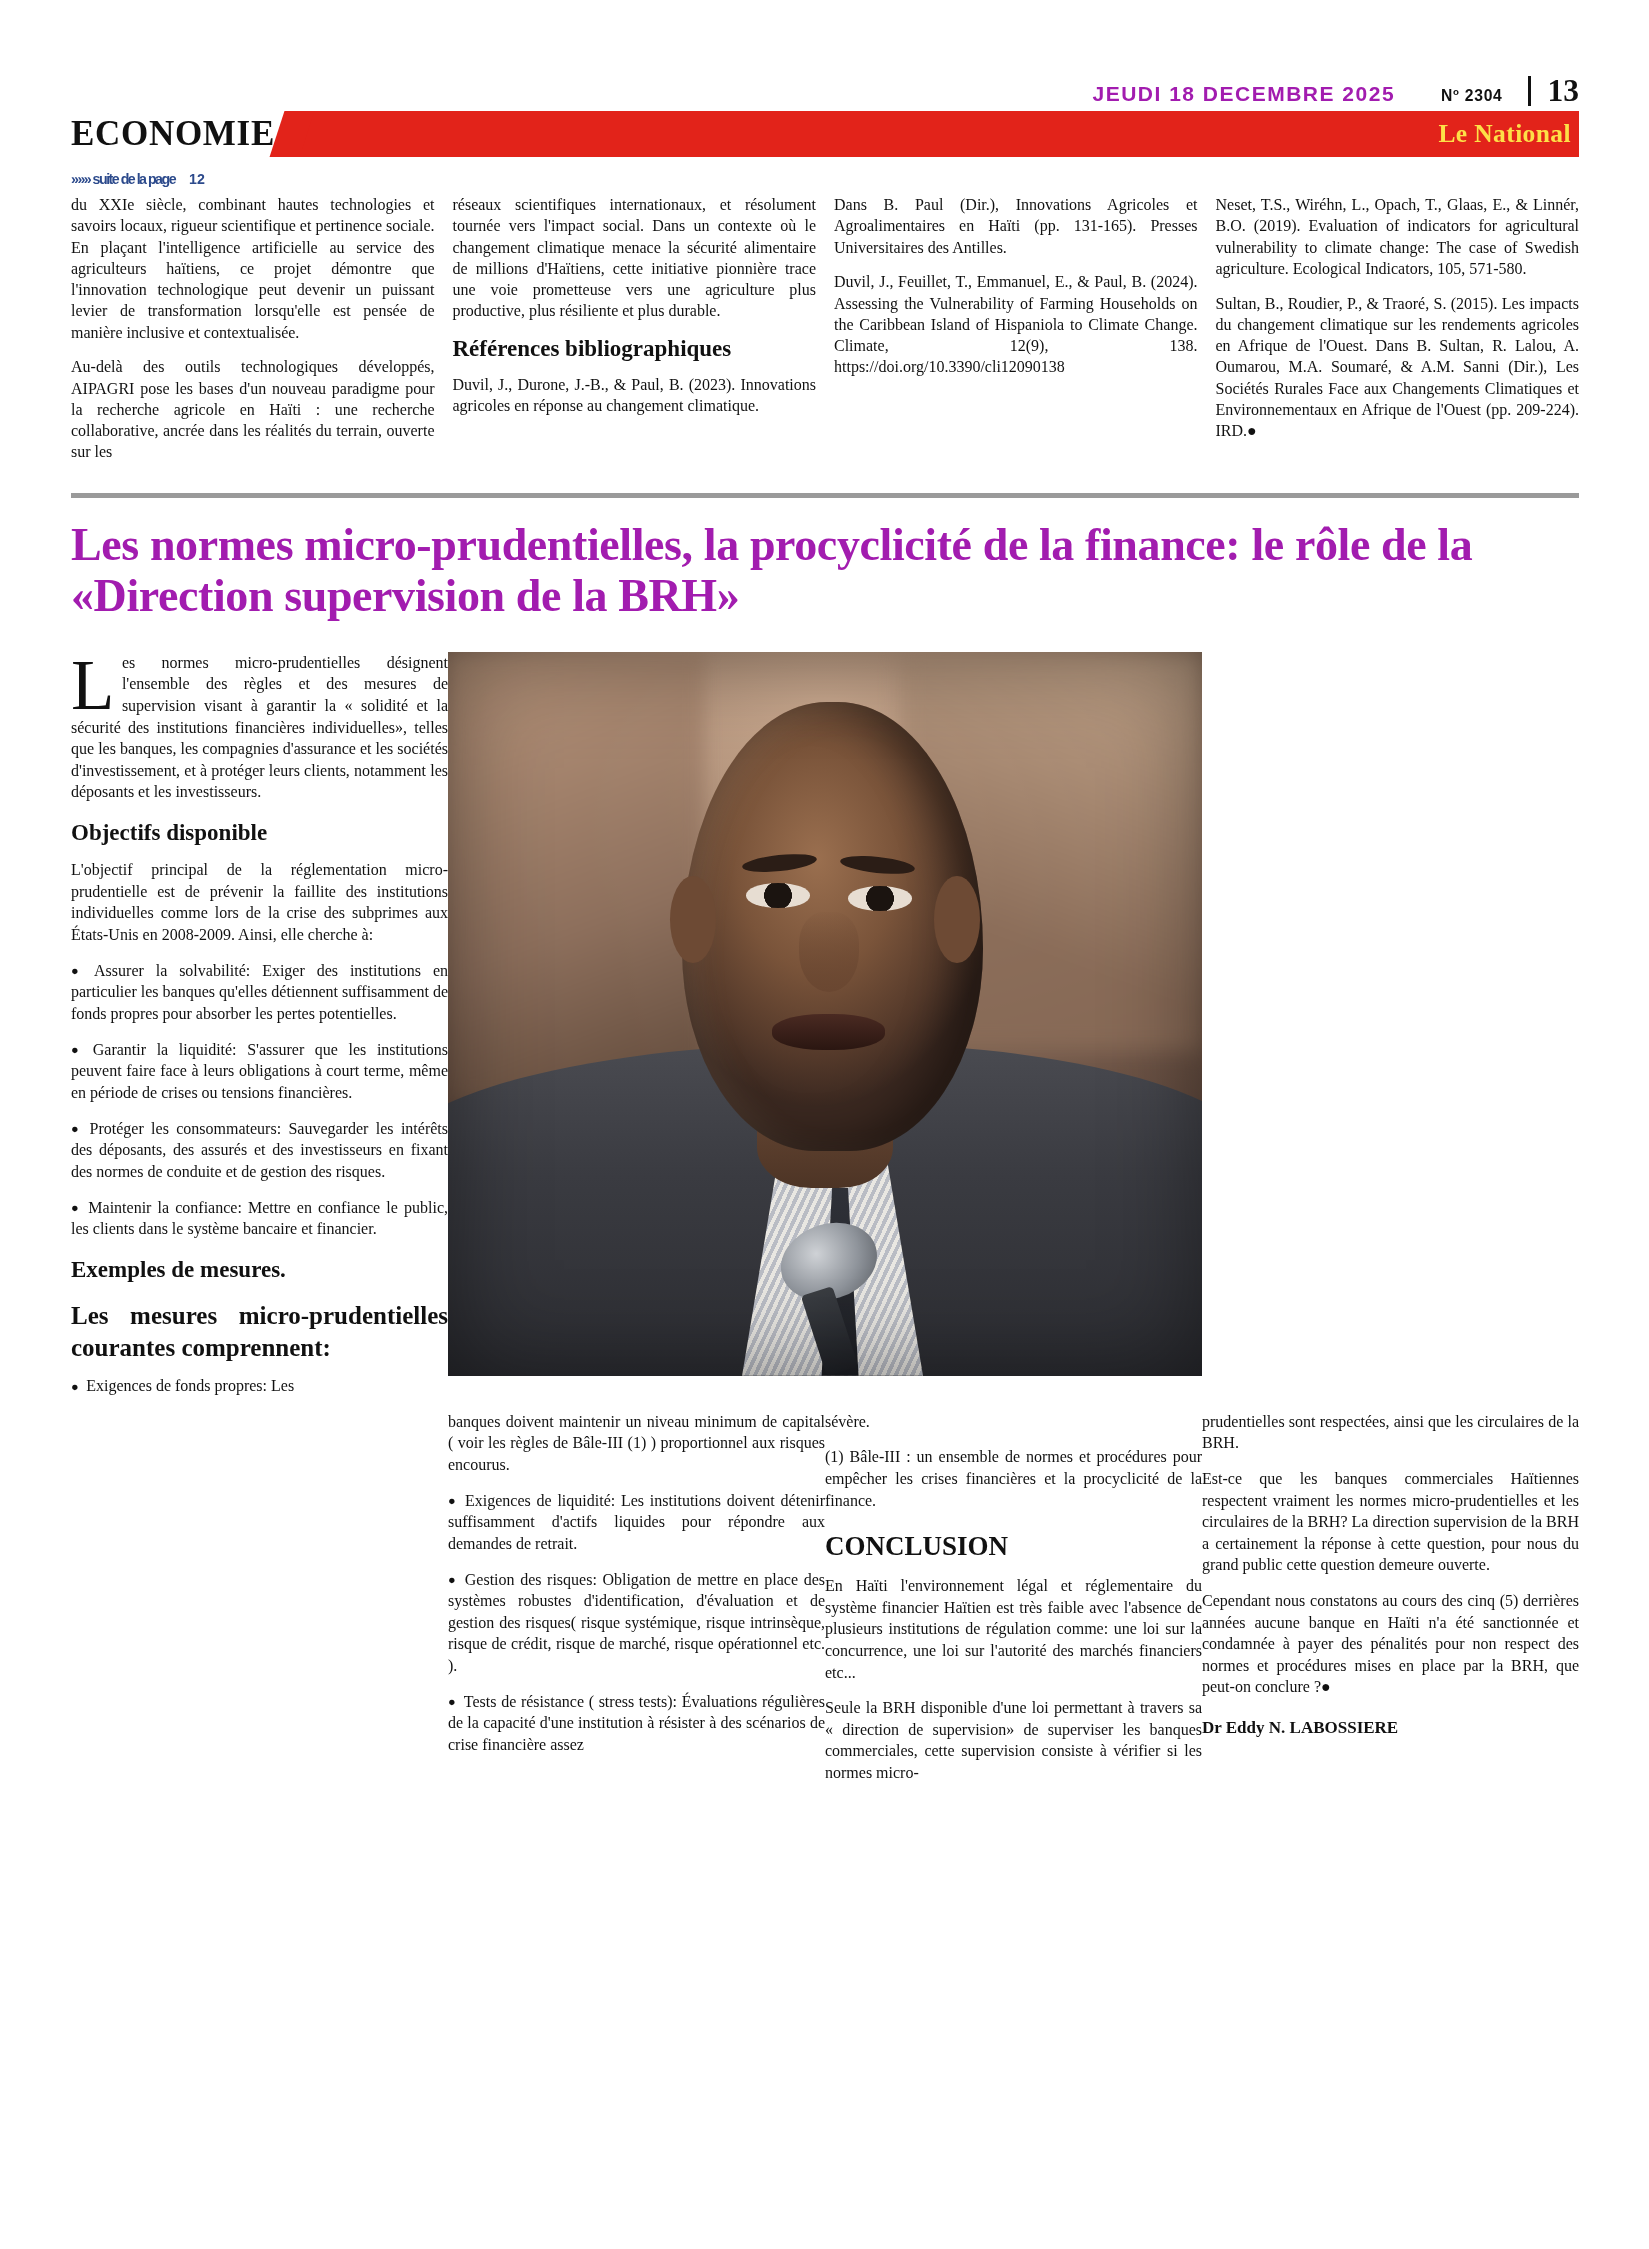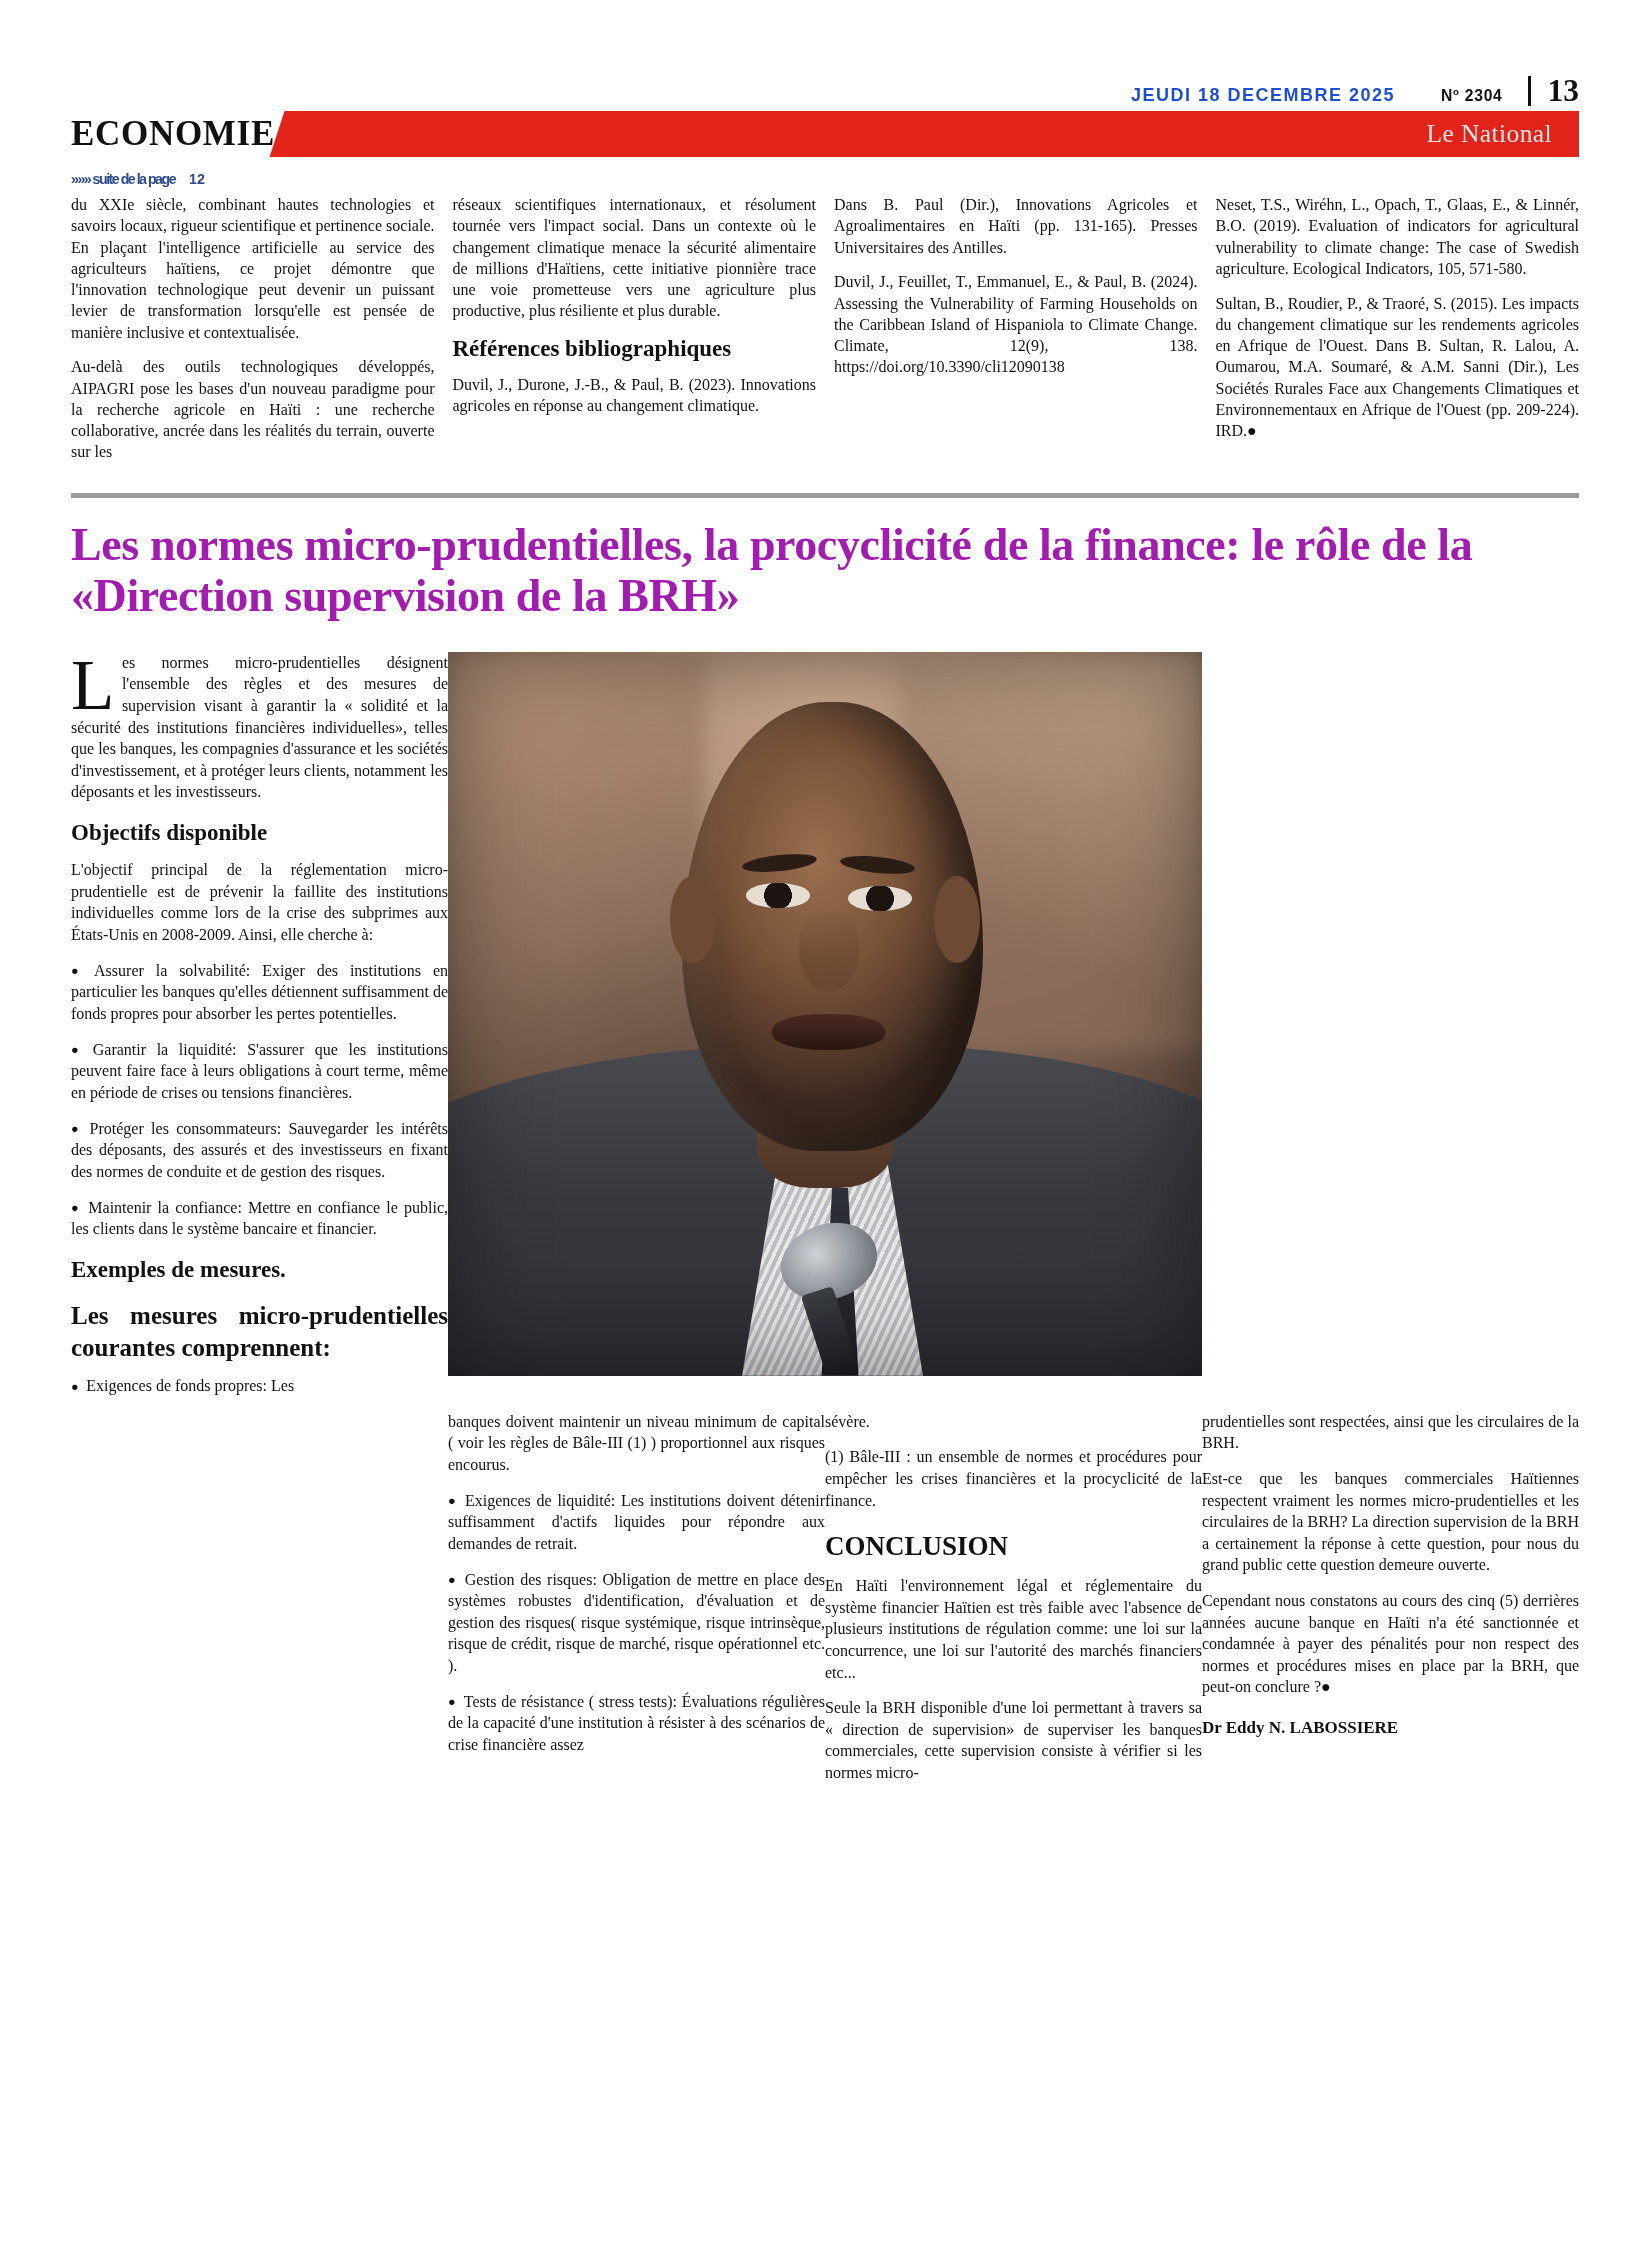"JEUDI 18 DECEMBRE 2025" .masthead-date { color: #1d4ed8 -> #a21caf; font-size: 18px -> 21px }
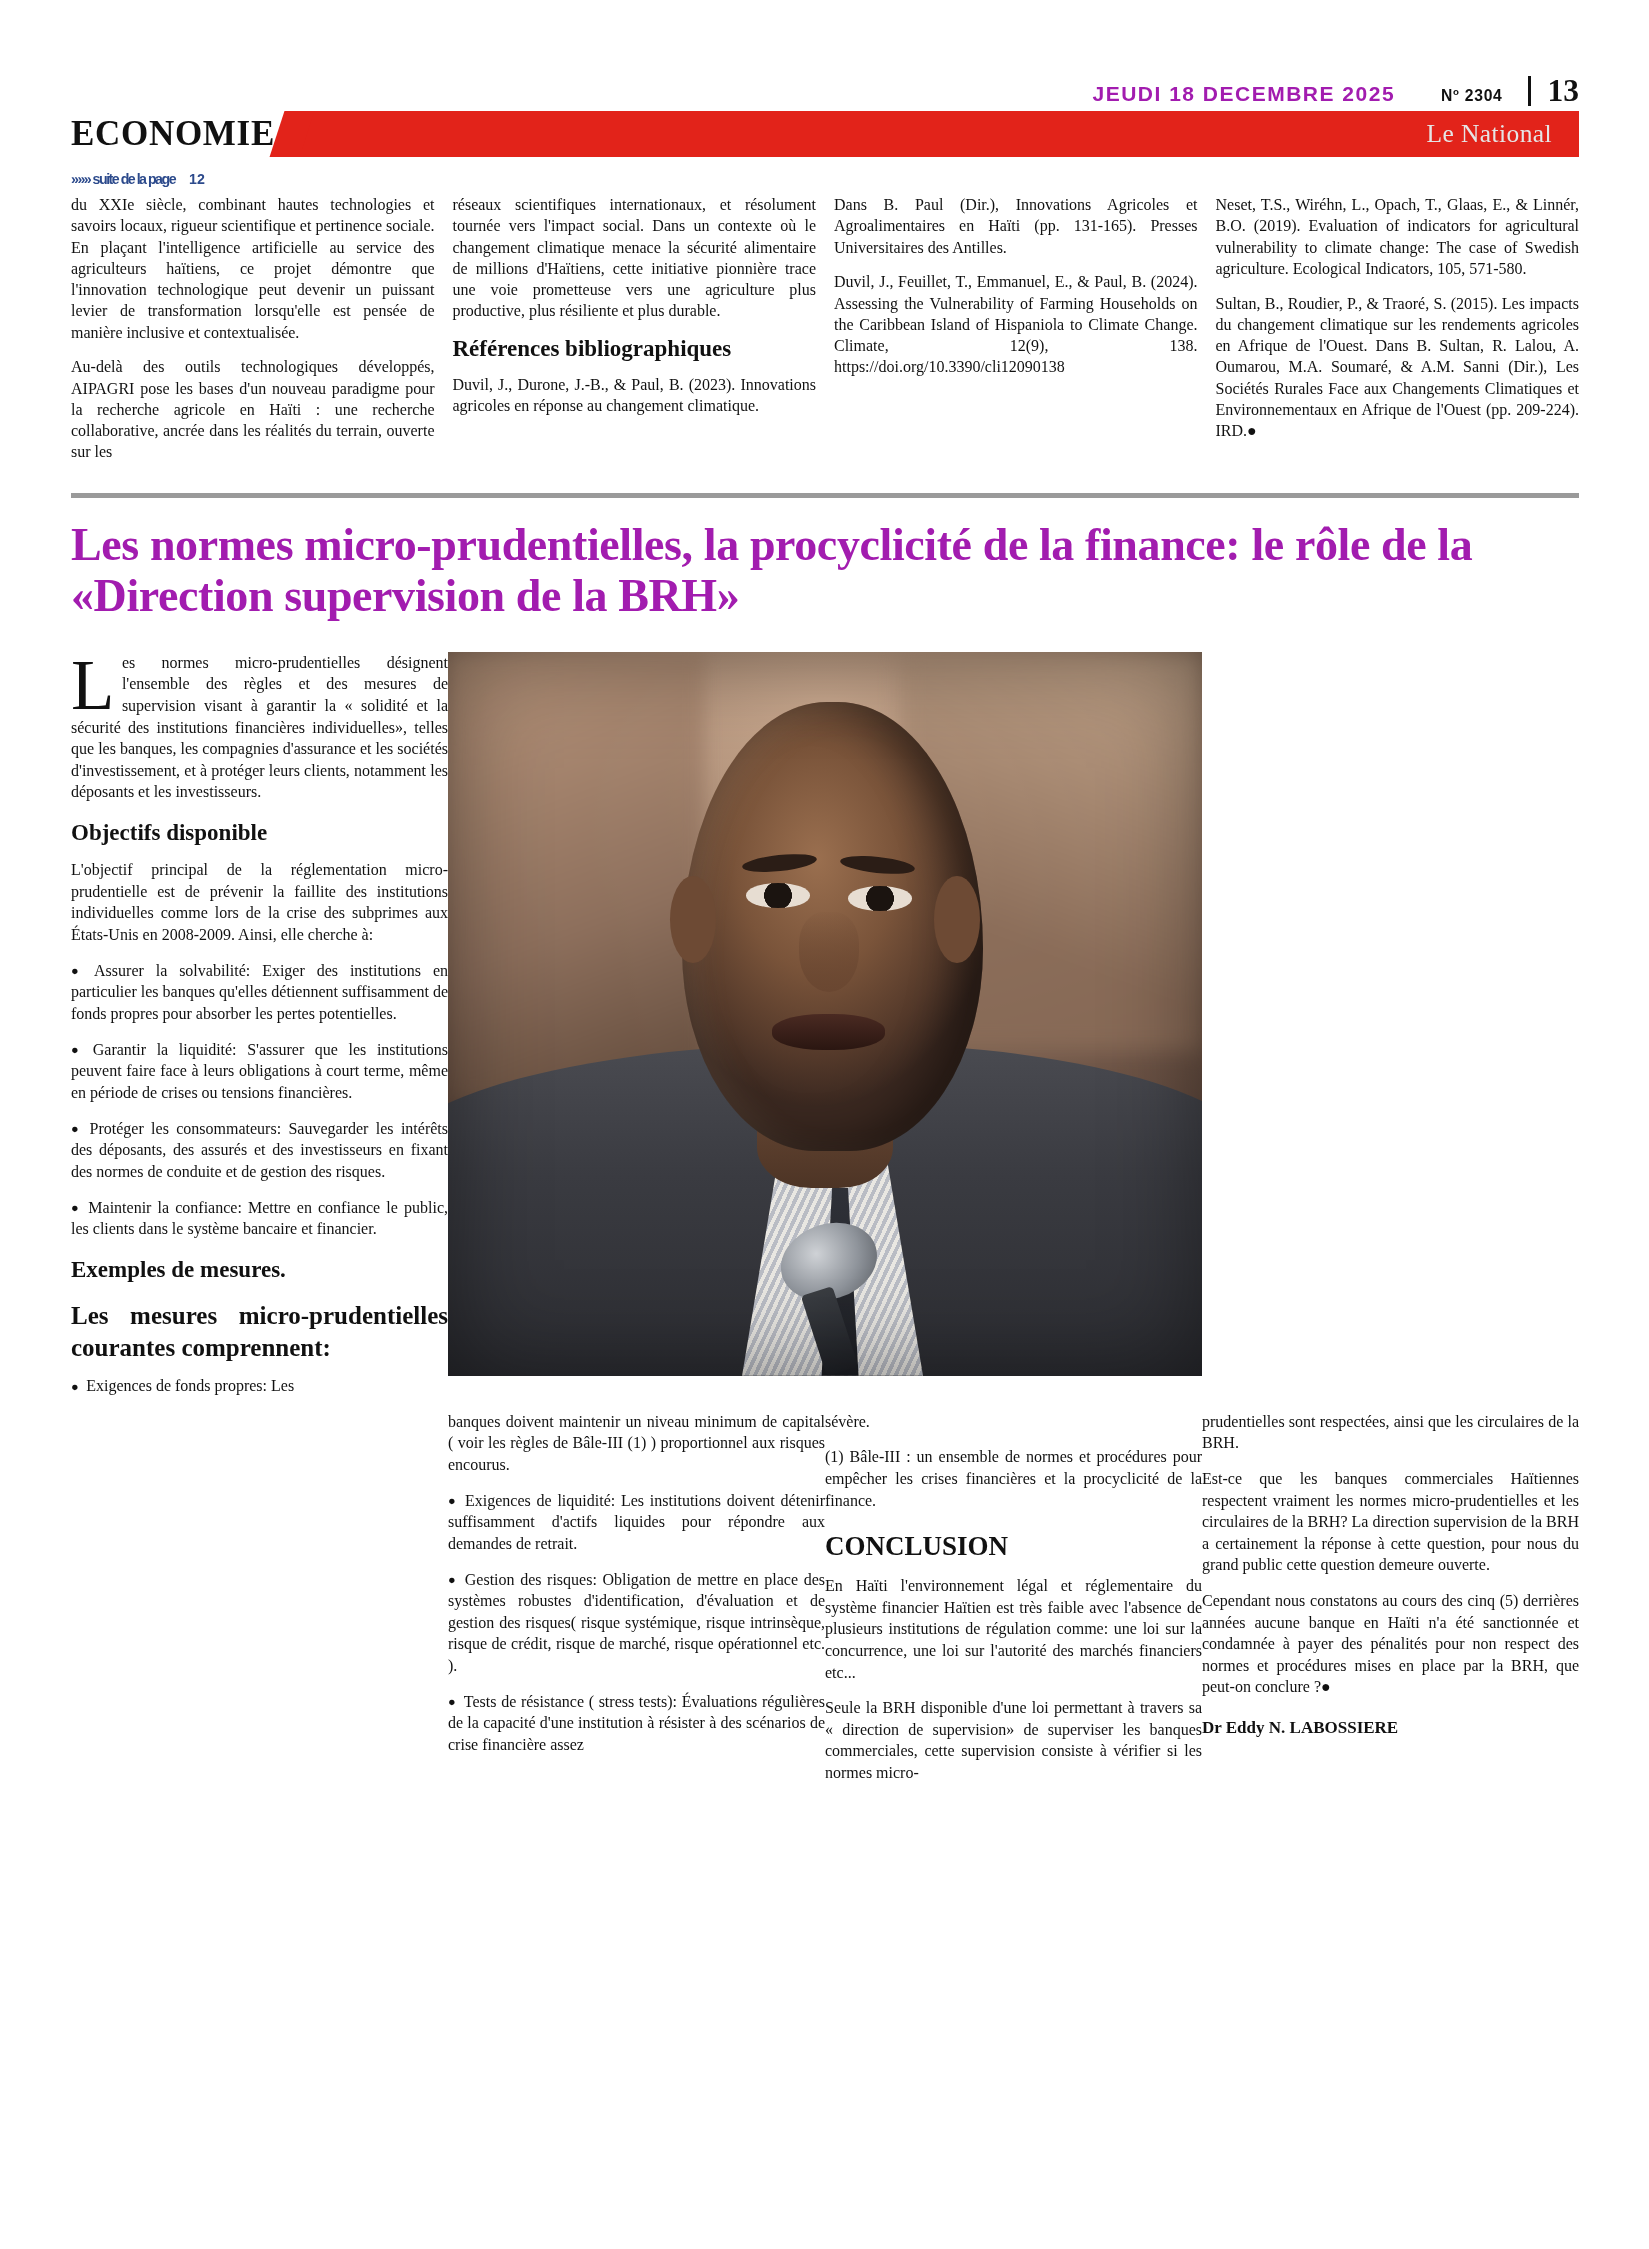"Le National" .redbar-logo { color: #e5e5e5 -> #fde047; font-weight: normal -> bold; padding-right: 27px -> 8px }
